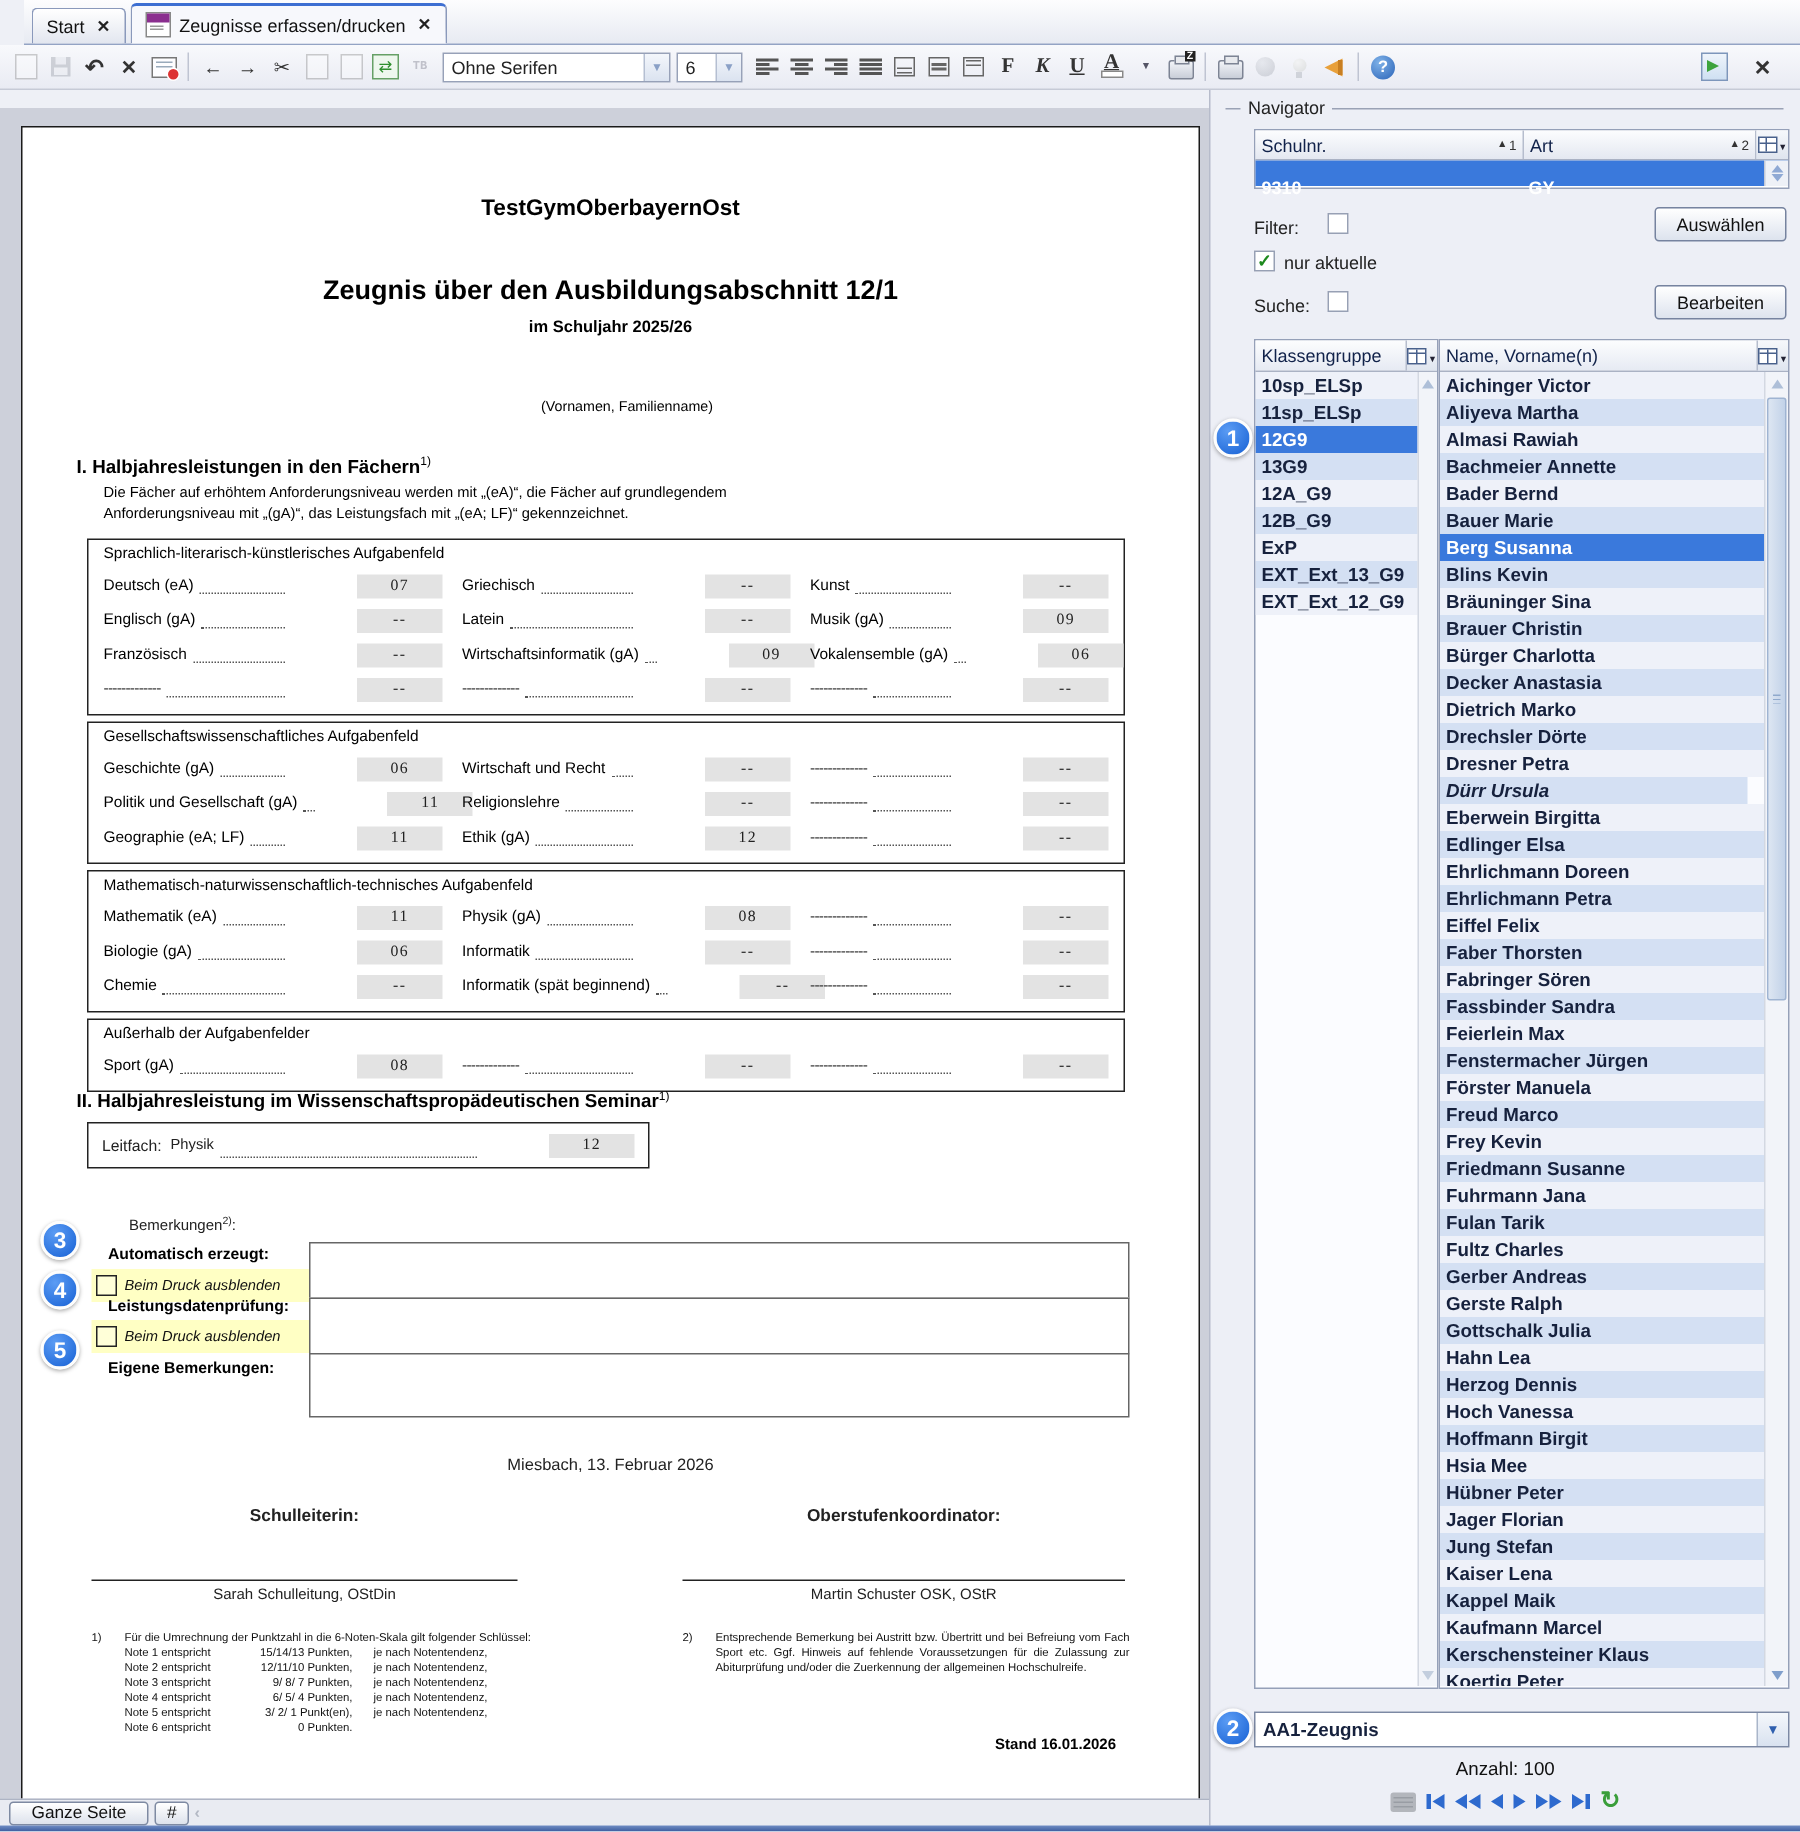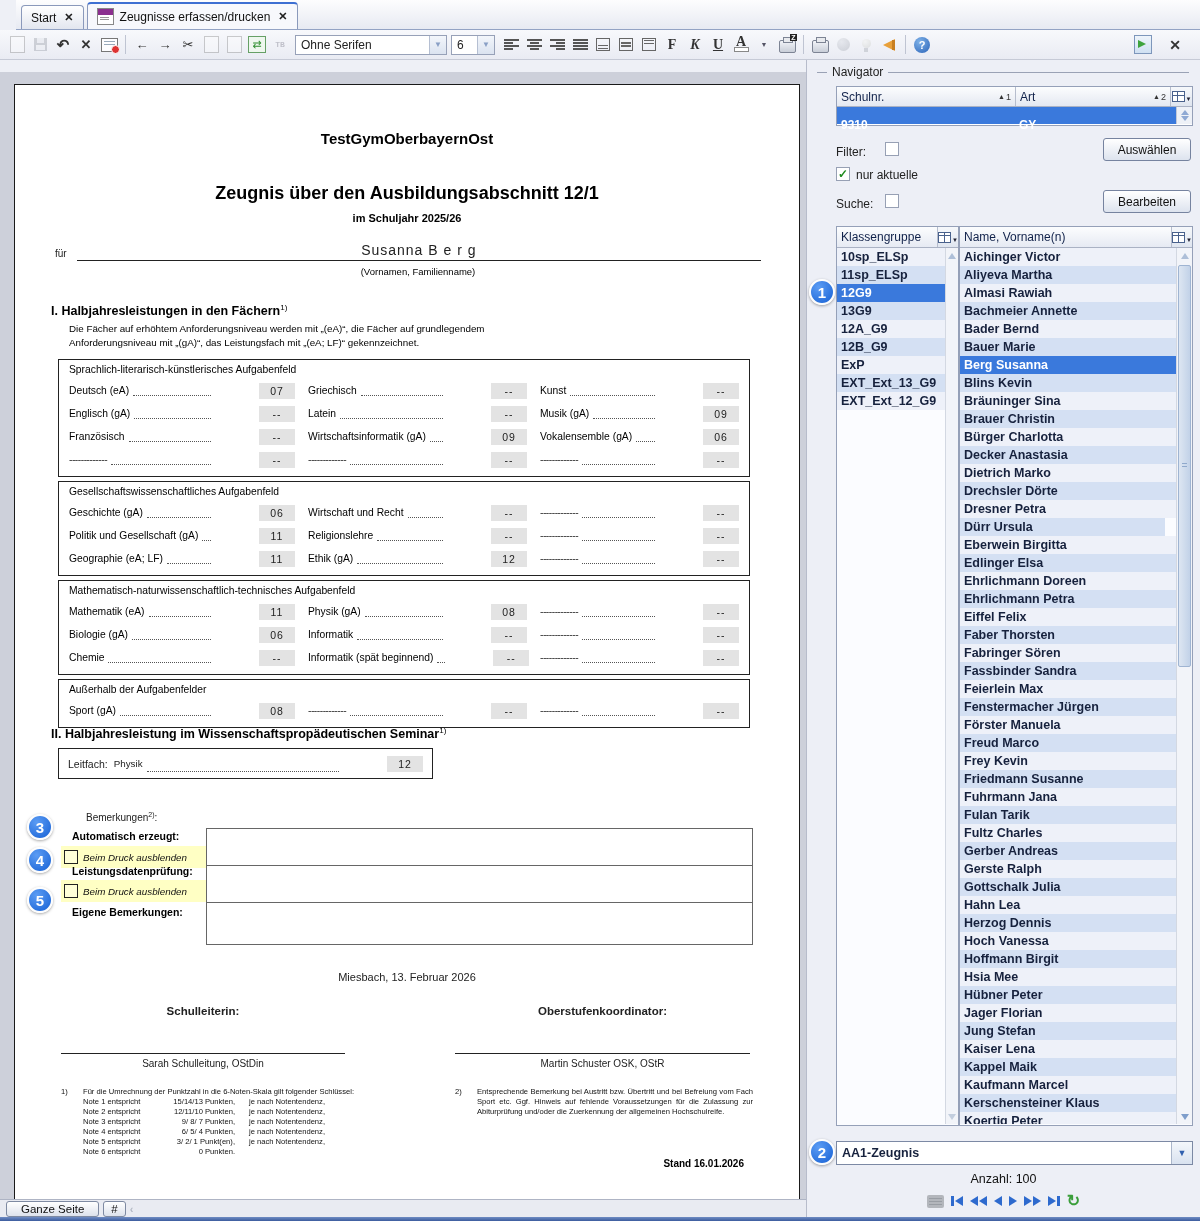"für" div.fuerrow { html: <div> <span>für</span> <span>Susanna B e r g</span> </div> -> none }
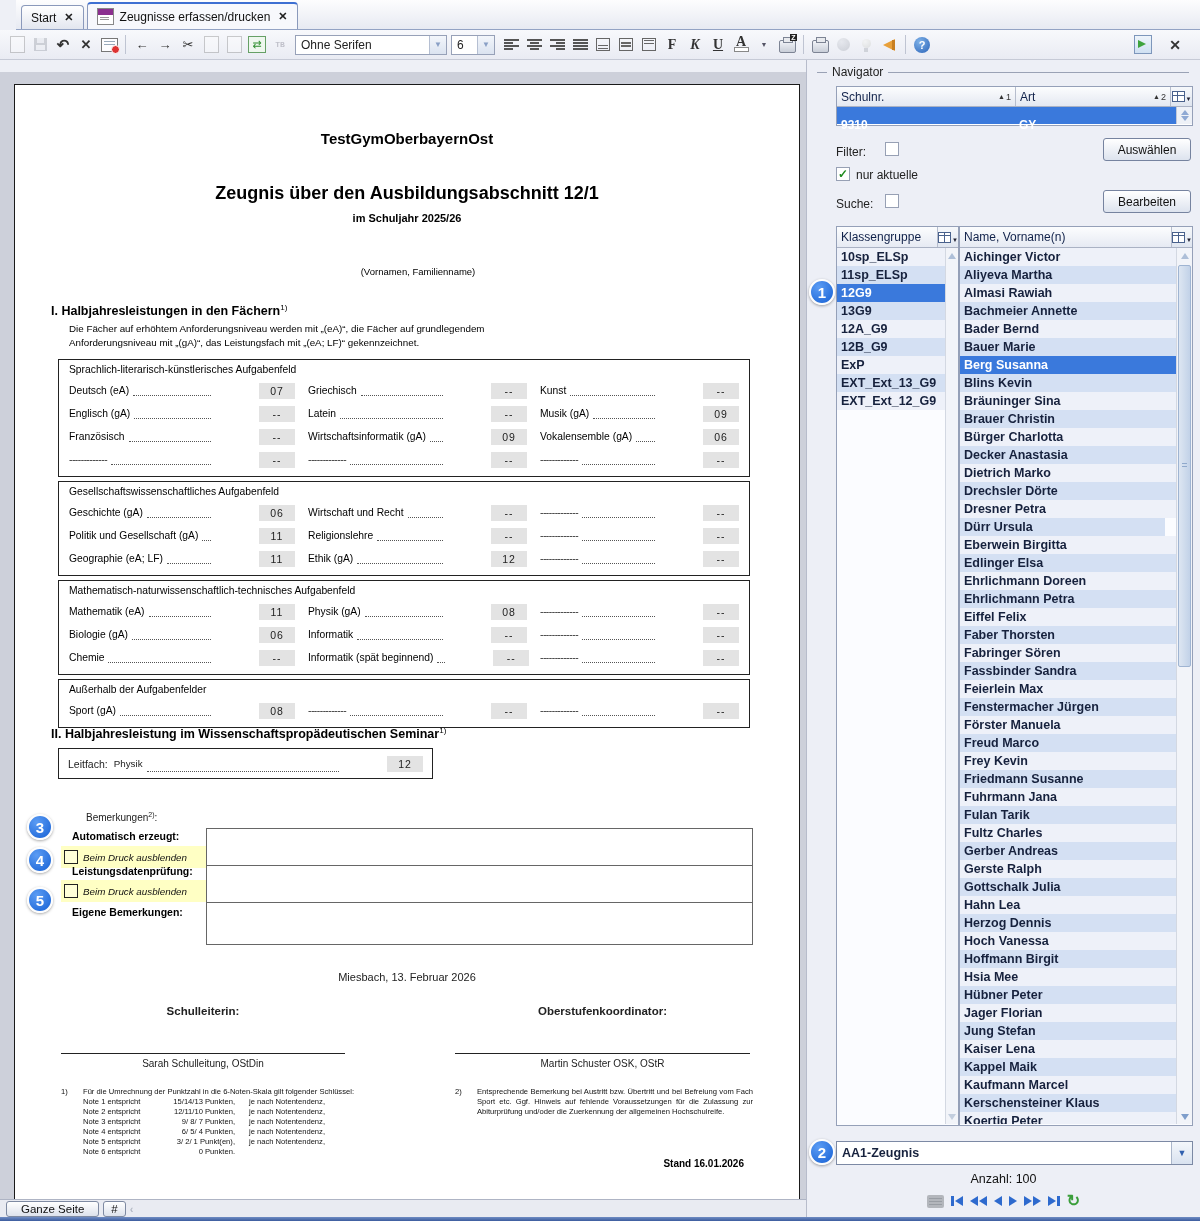"07" .fgrade { font-family: Liberation Sans, sans-serif -> Liberation Serif, serif; width: 36px -> 57px }
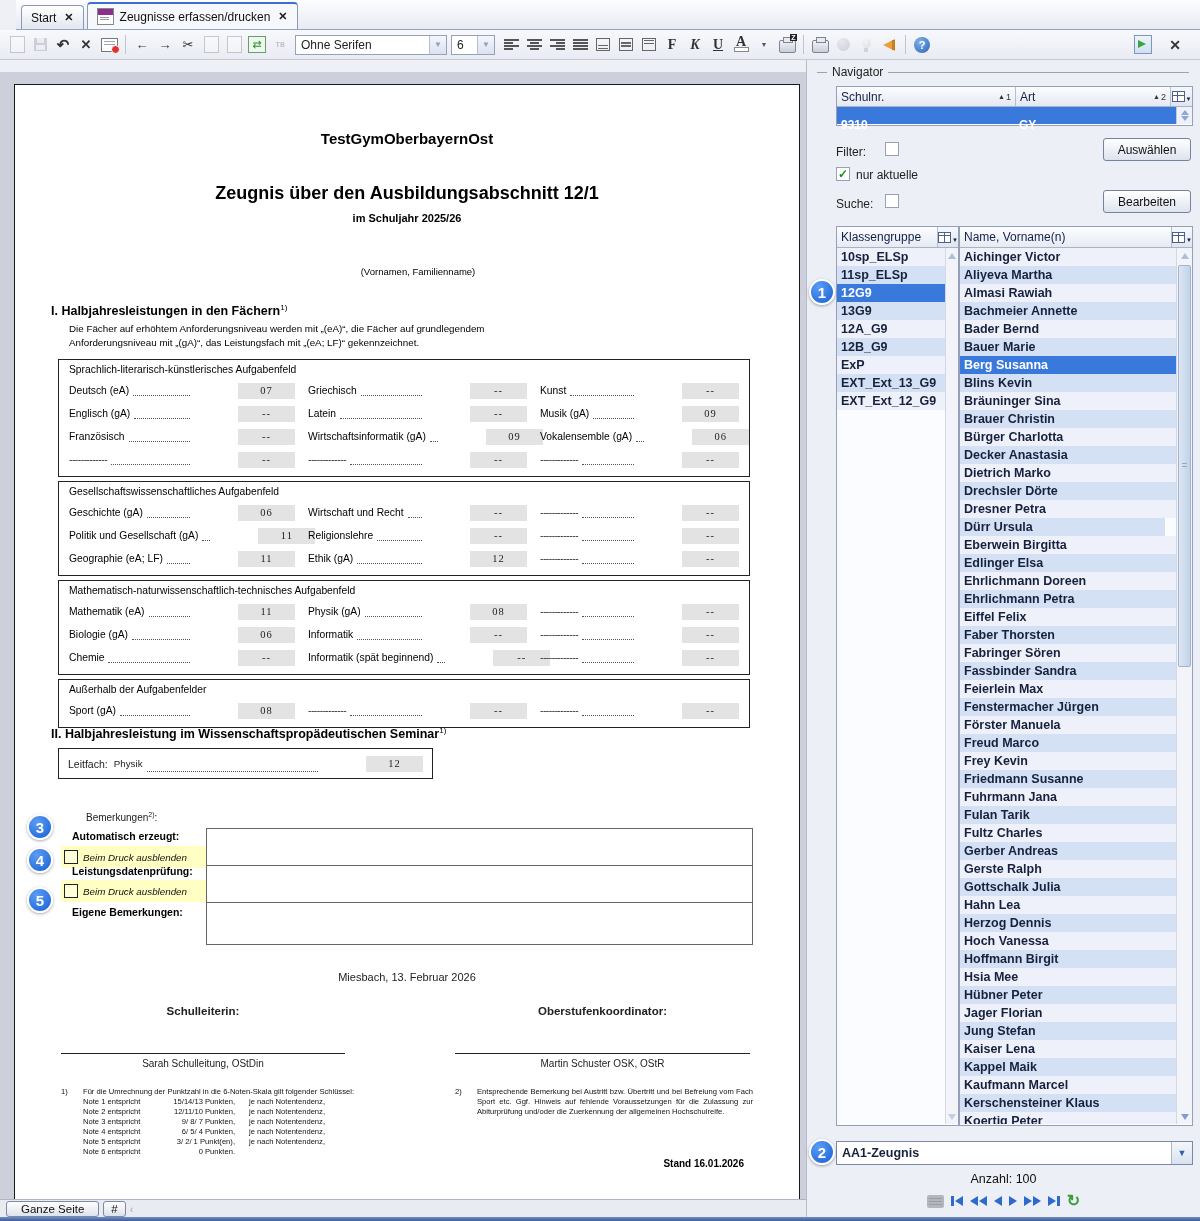"Dürr Ursula" div.list-row { font-style: none -> italic }
